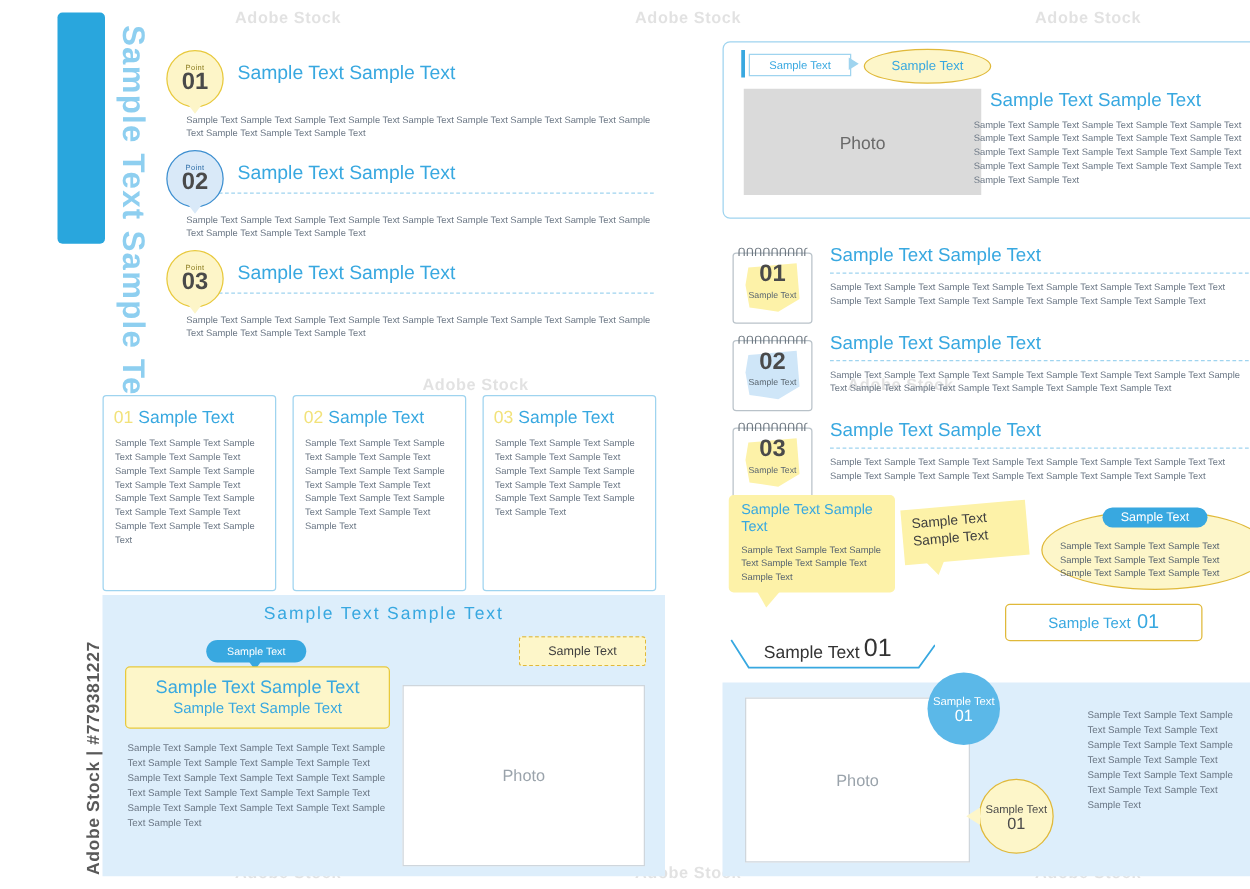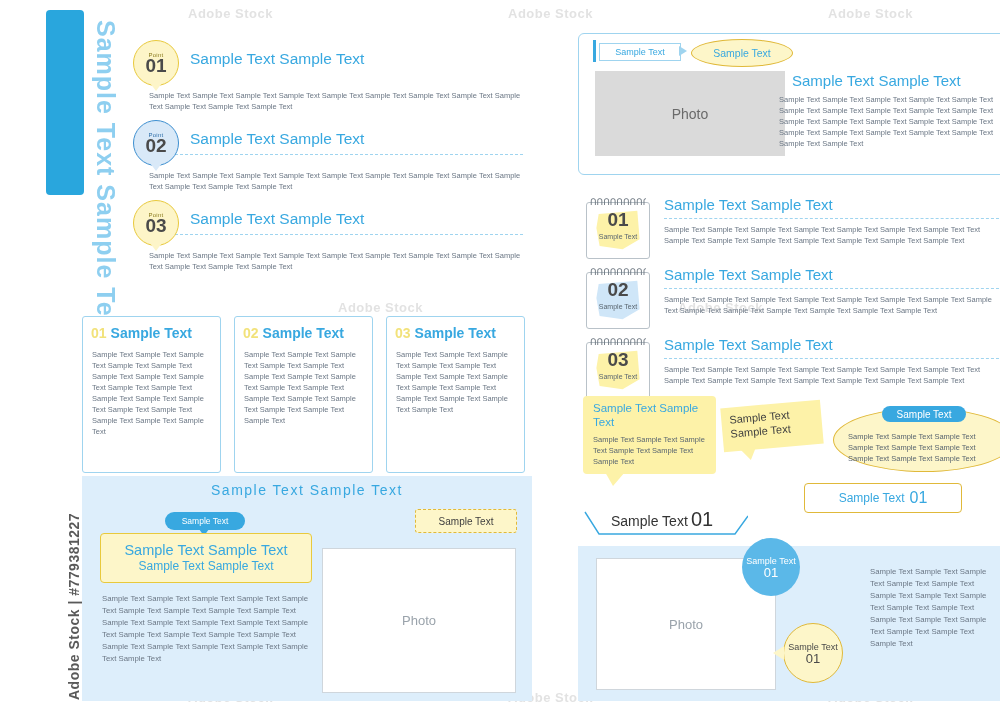"01 Sample Text" .col h4 { font-weight: bold -> normal }
